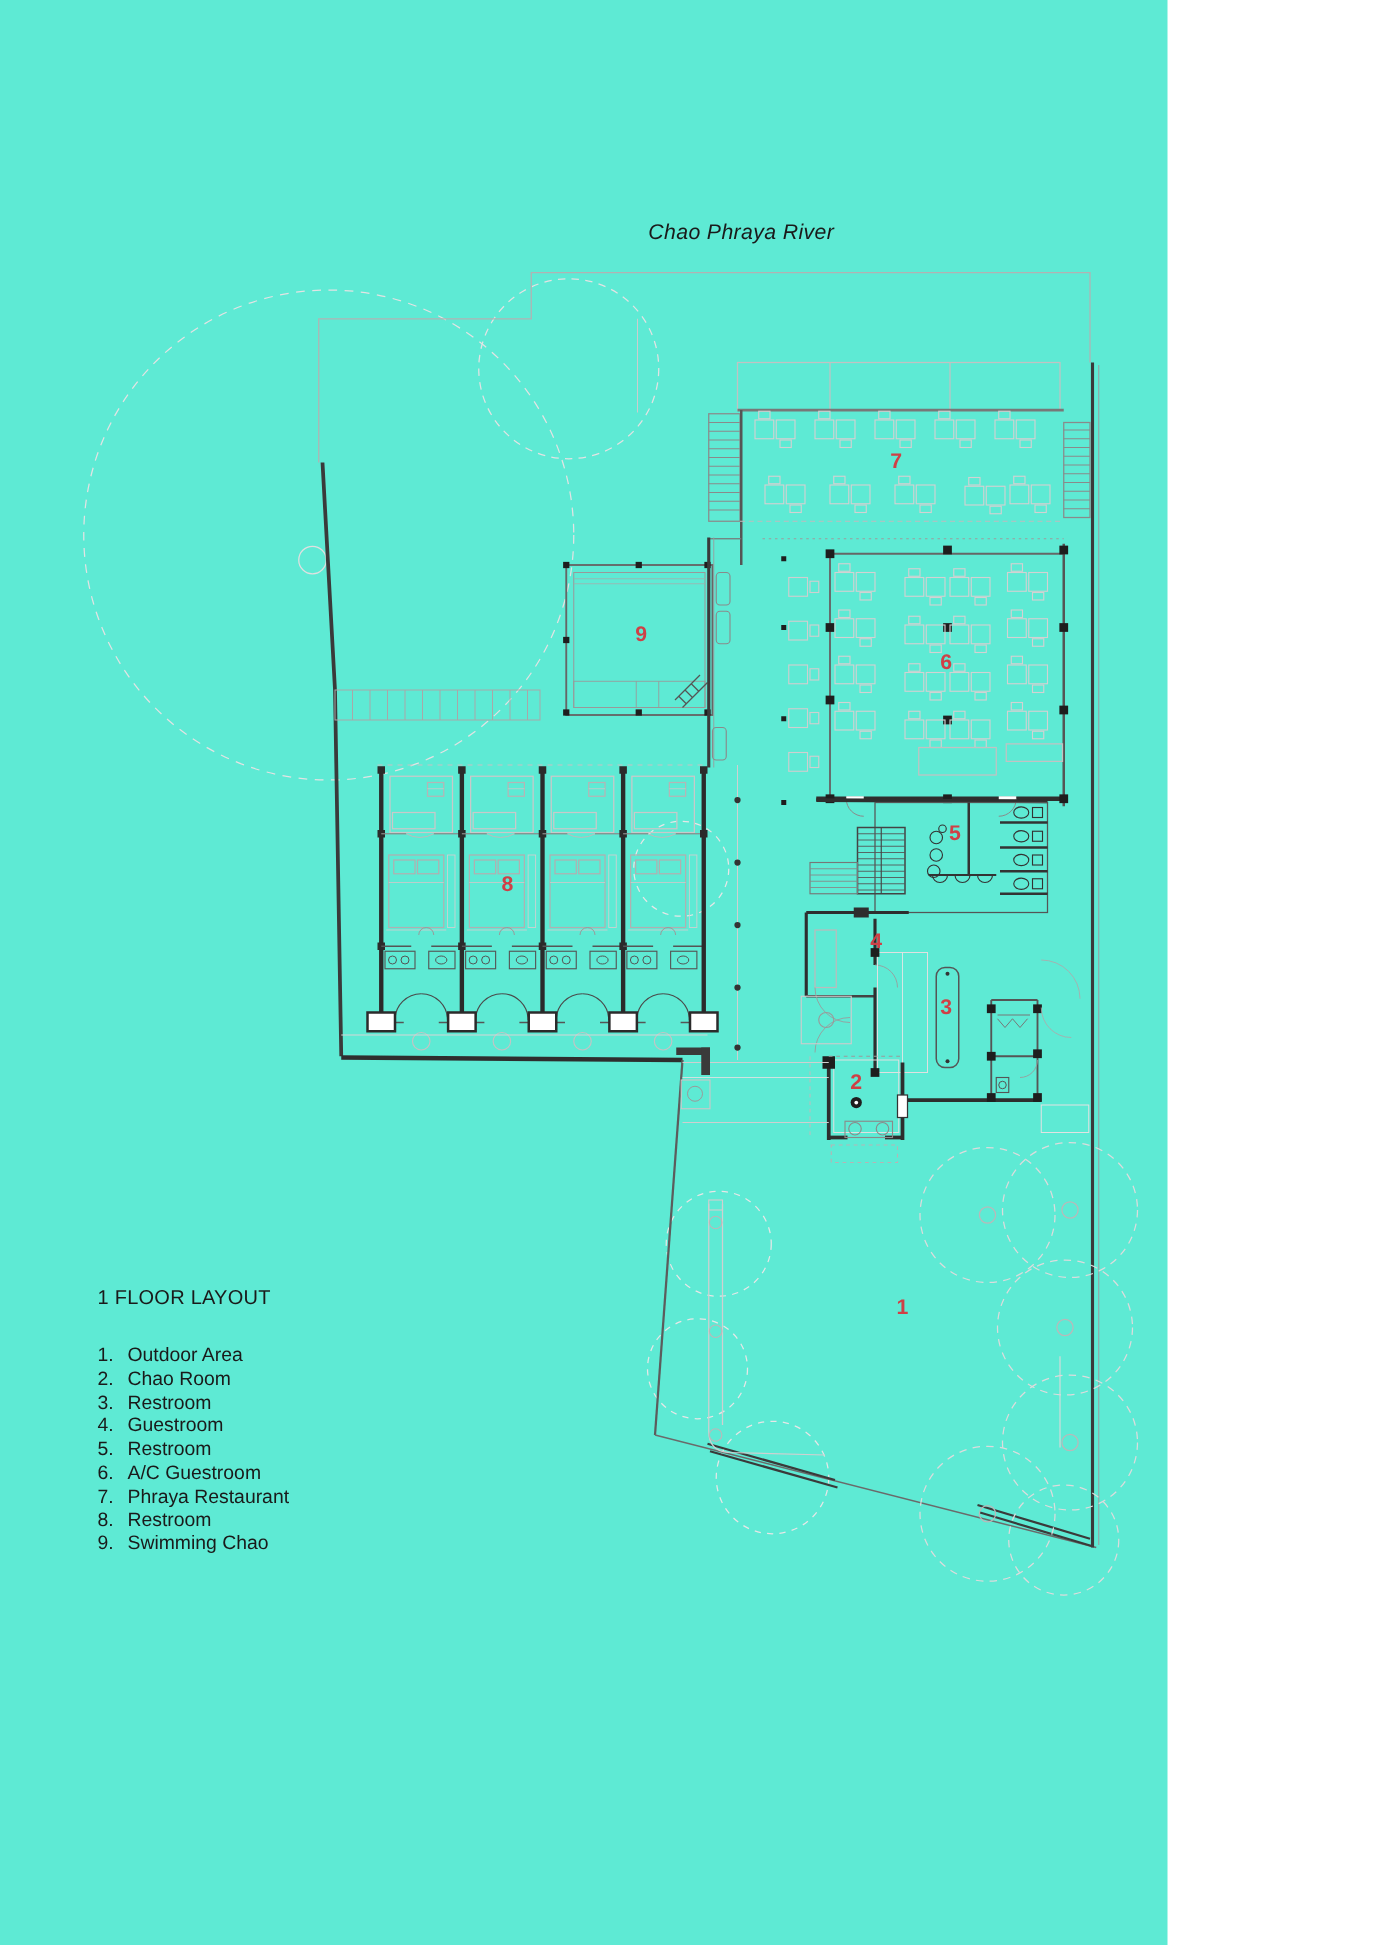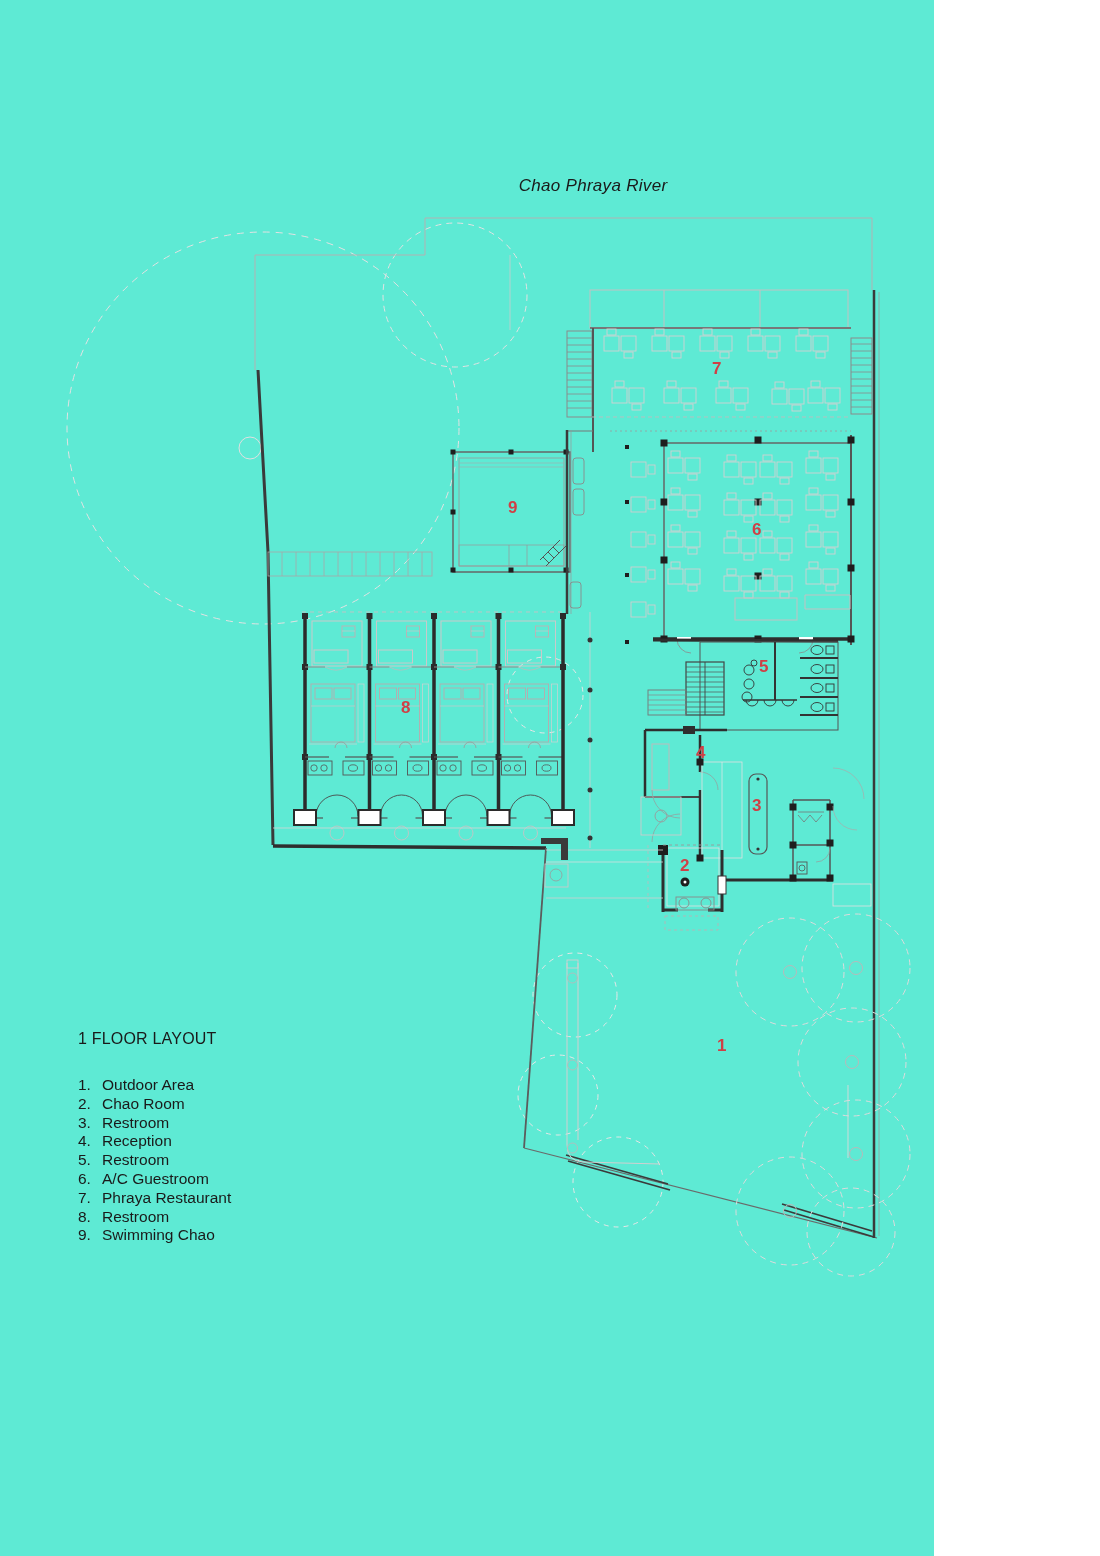"Reception" span.llabel { text: Reception -> Guestroom }
